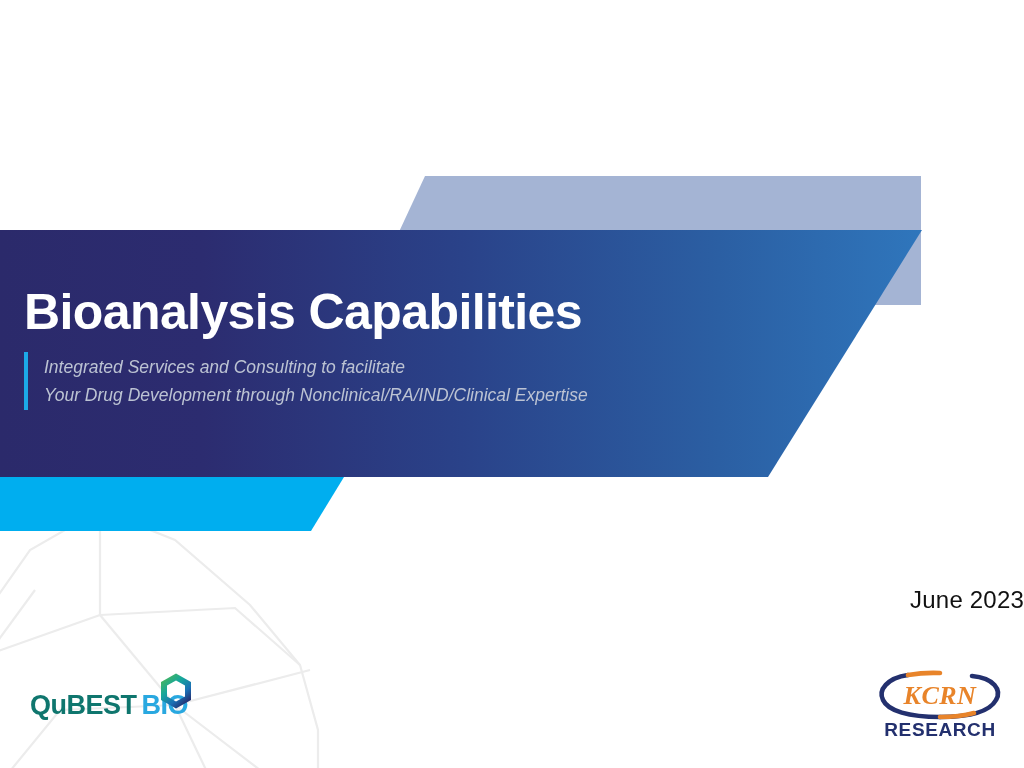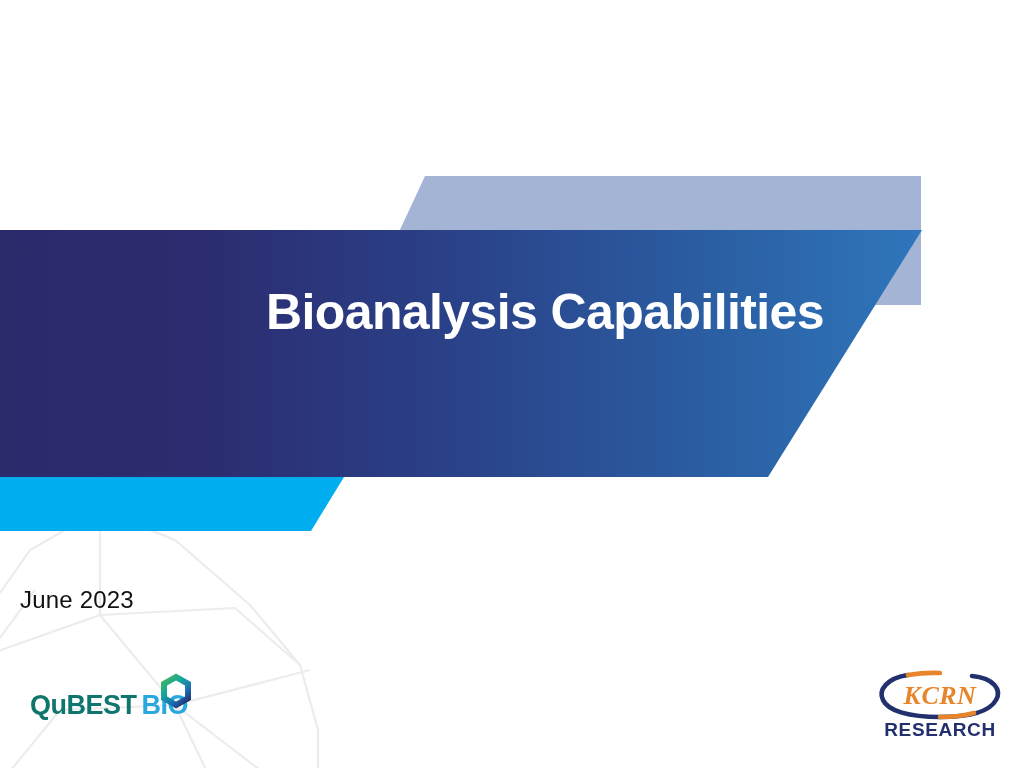"Bioanalysis Capabilities" .banner-text { text-align: right -> none }
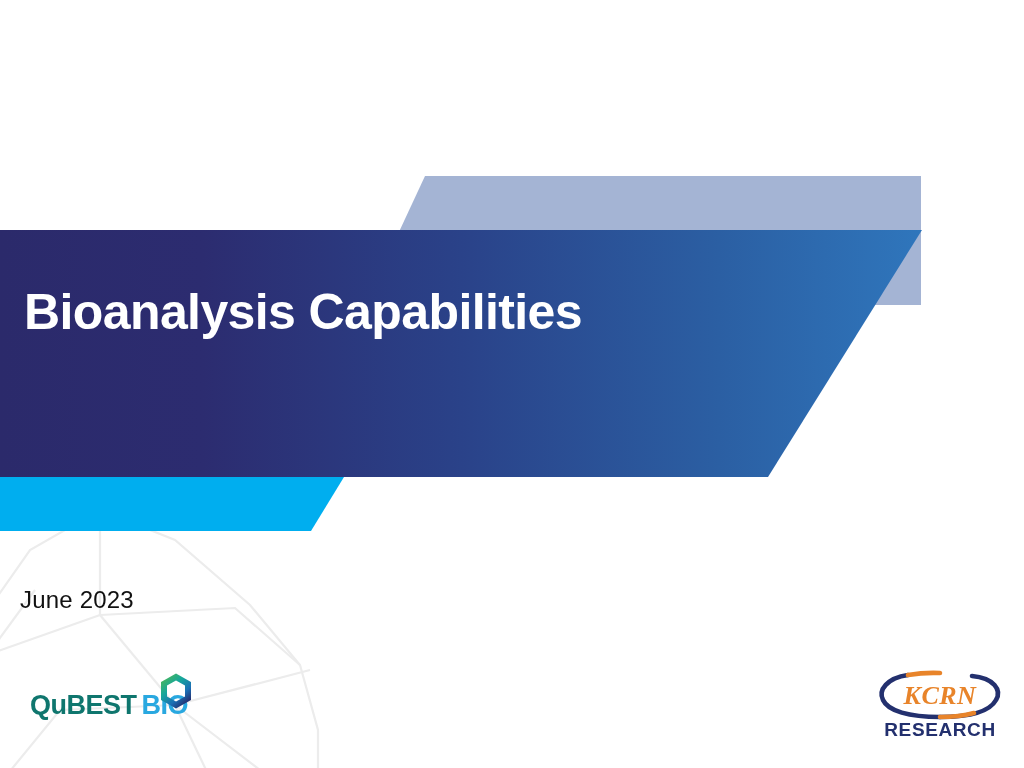"Integrated Services and Consulting to" div.subtitle-wrap { html: none -> <div> <div></div> <div> <div>Integrated Services and Consulting to facilitate</div> <div>Your Drug Development through Nonclinical/RA/IND/Clinical Expertise</div> </div> </div> }
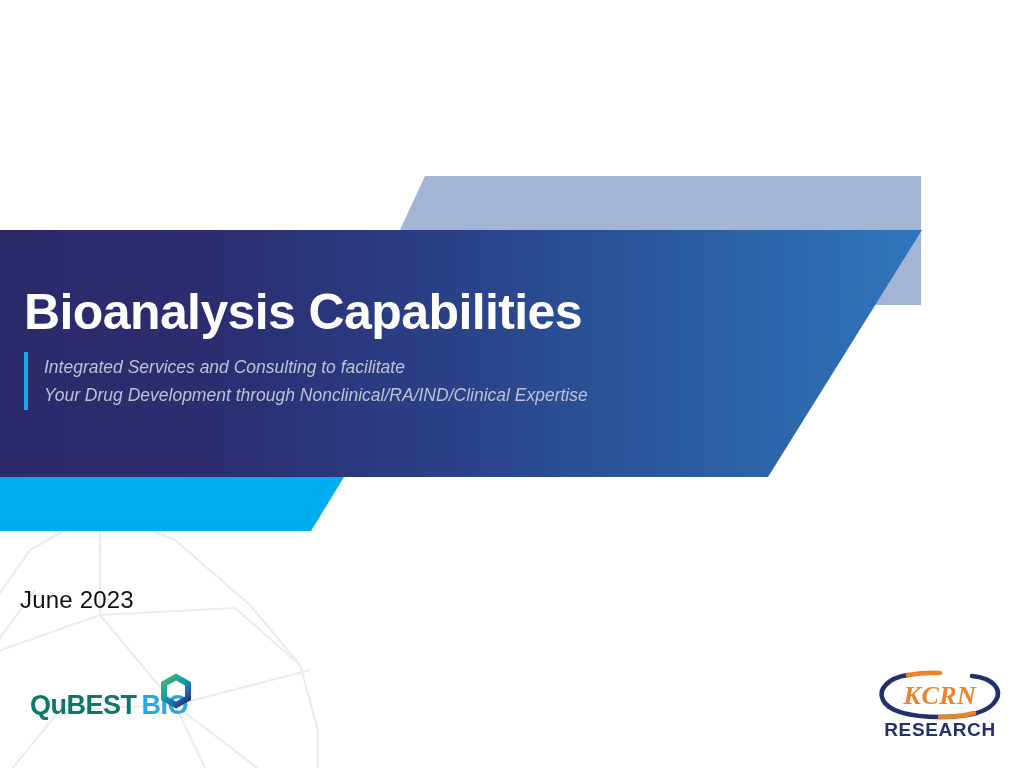"June 2023" .slide-date { text-align: left -> right }
